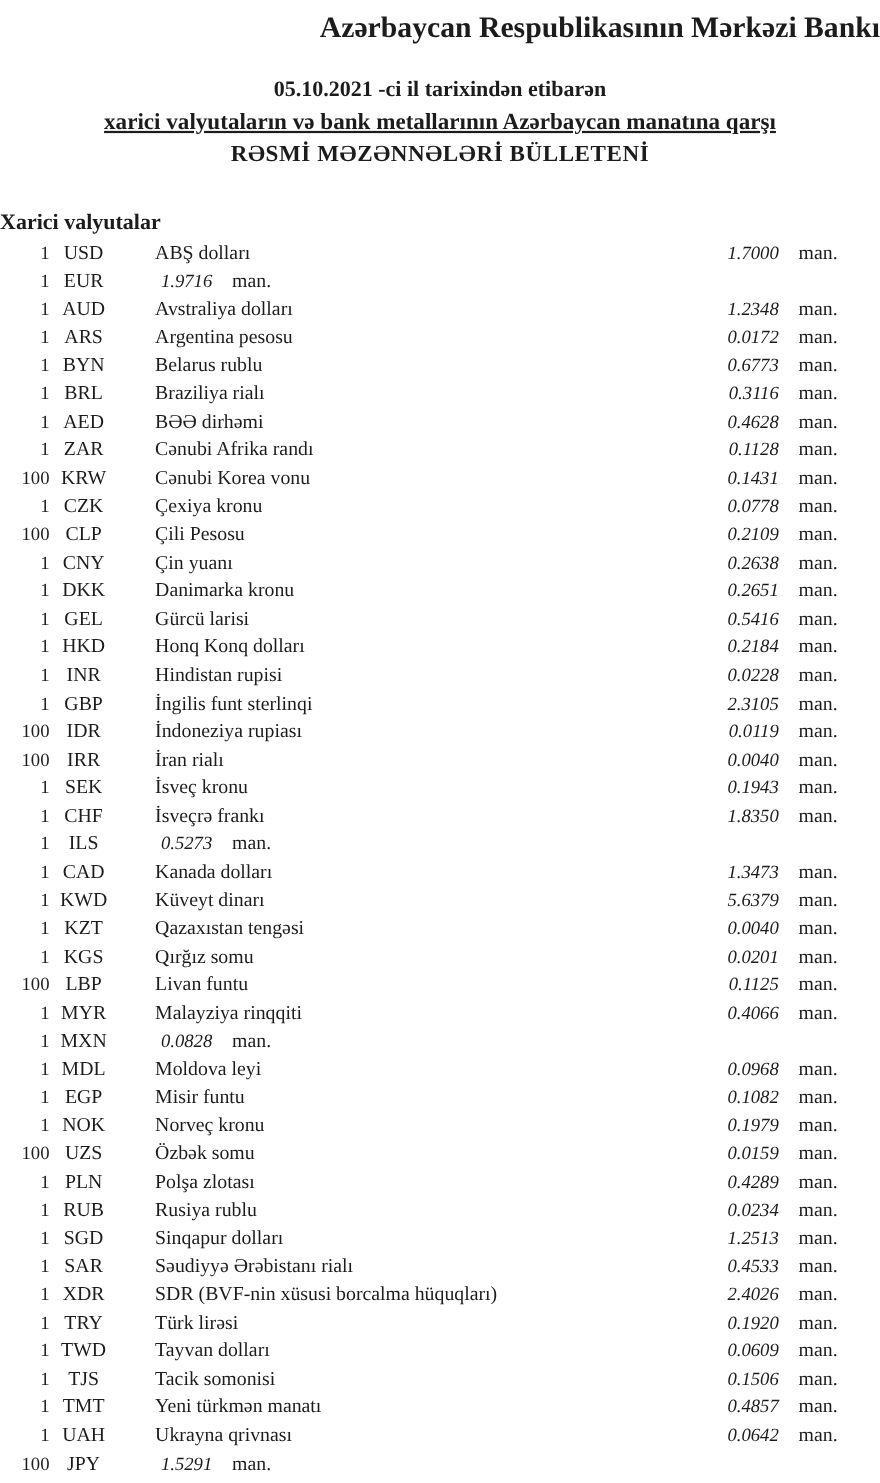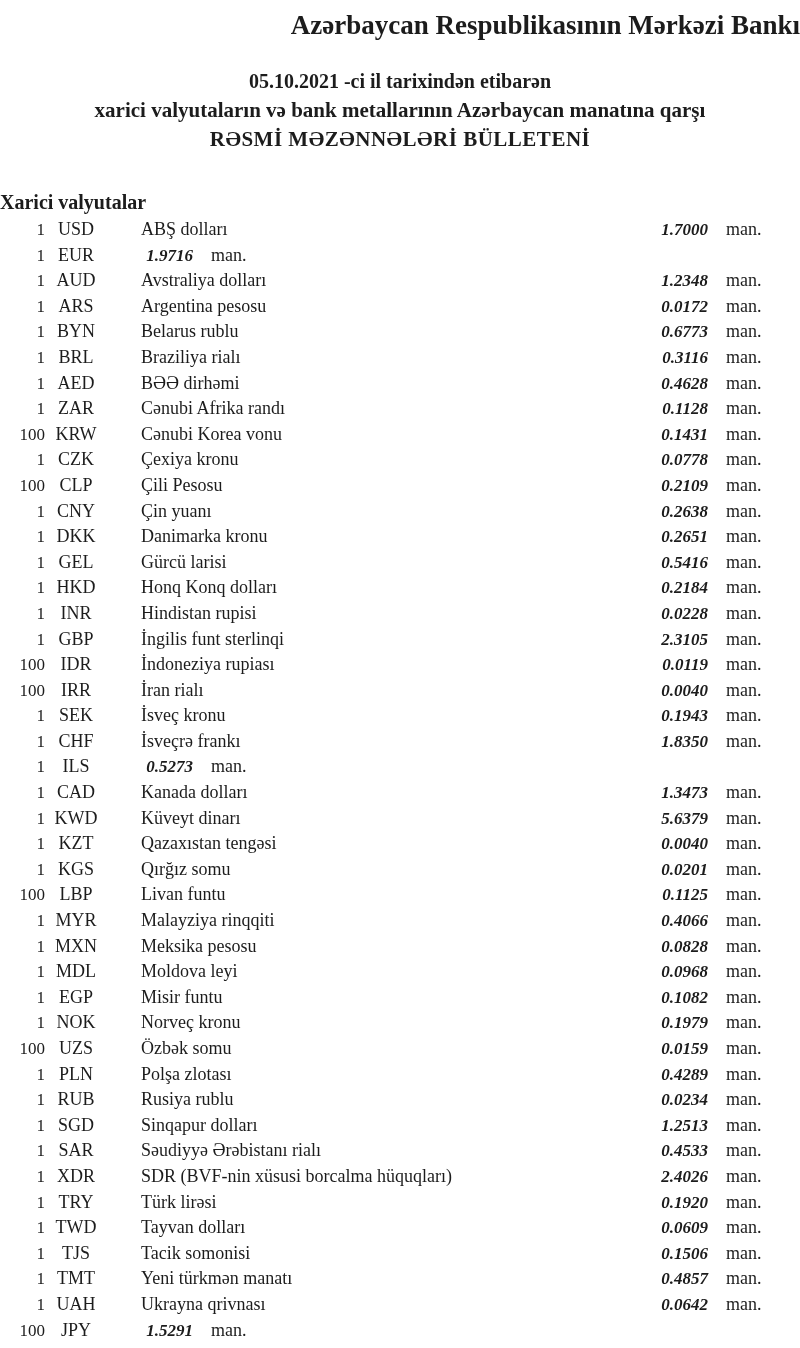"xarici valyutaların və bank metallarının" .h-sub { text-decoration: none -> underline }
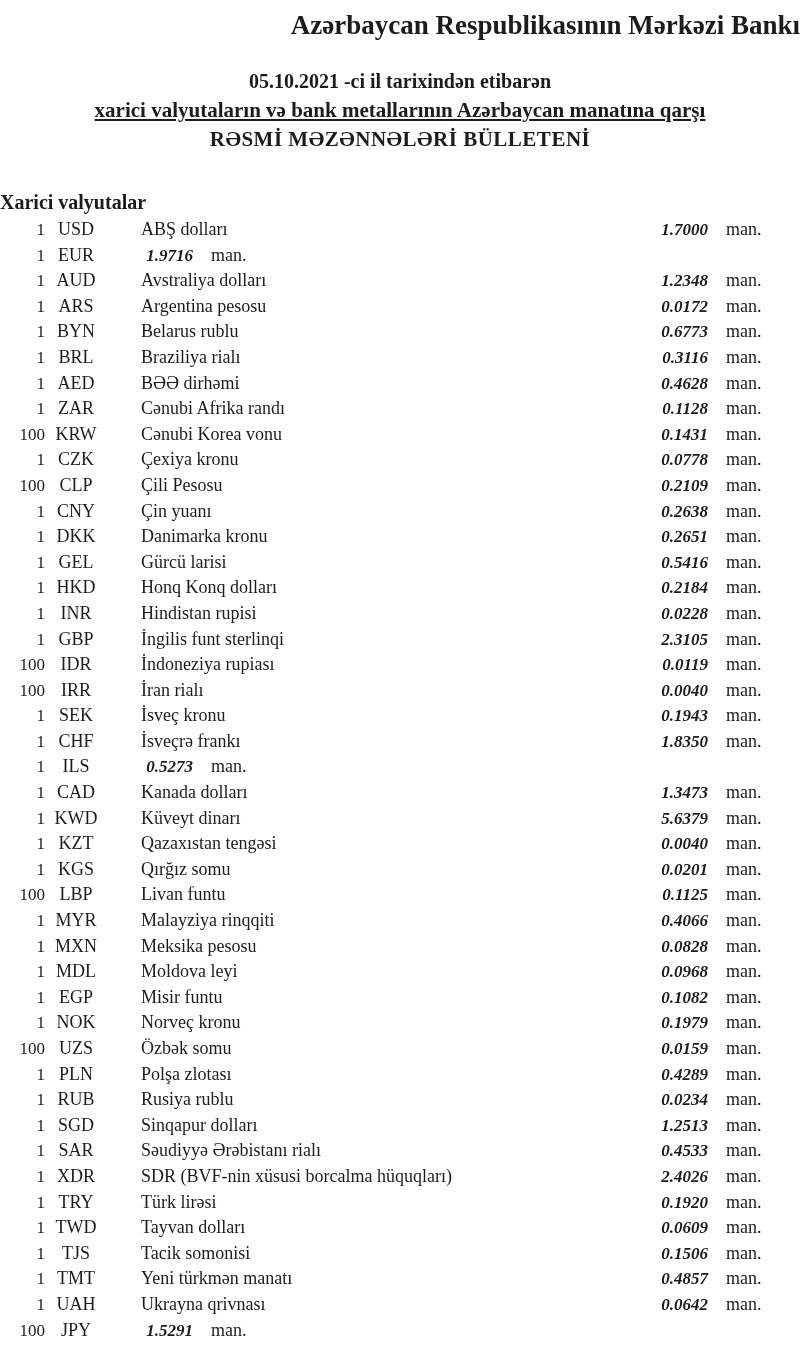"1.7000" .col-rate { font-weight: 700 -> 400 }
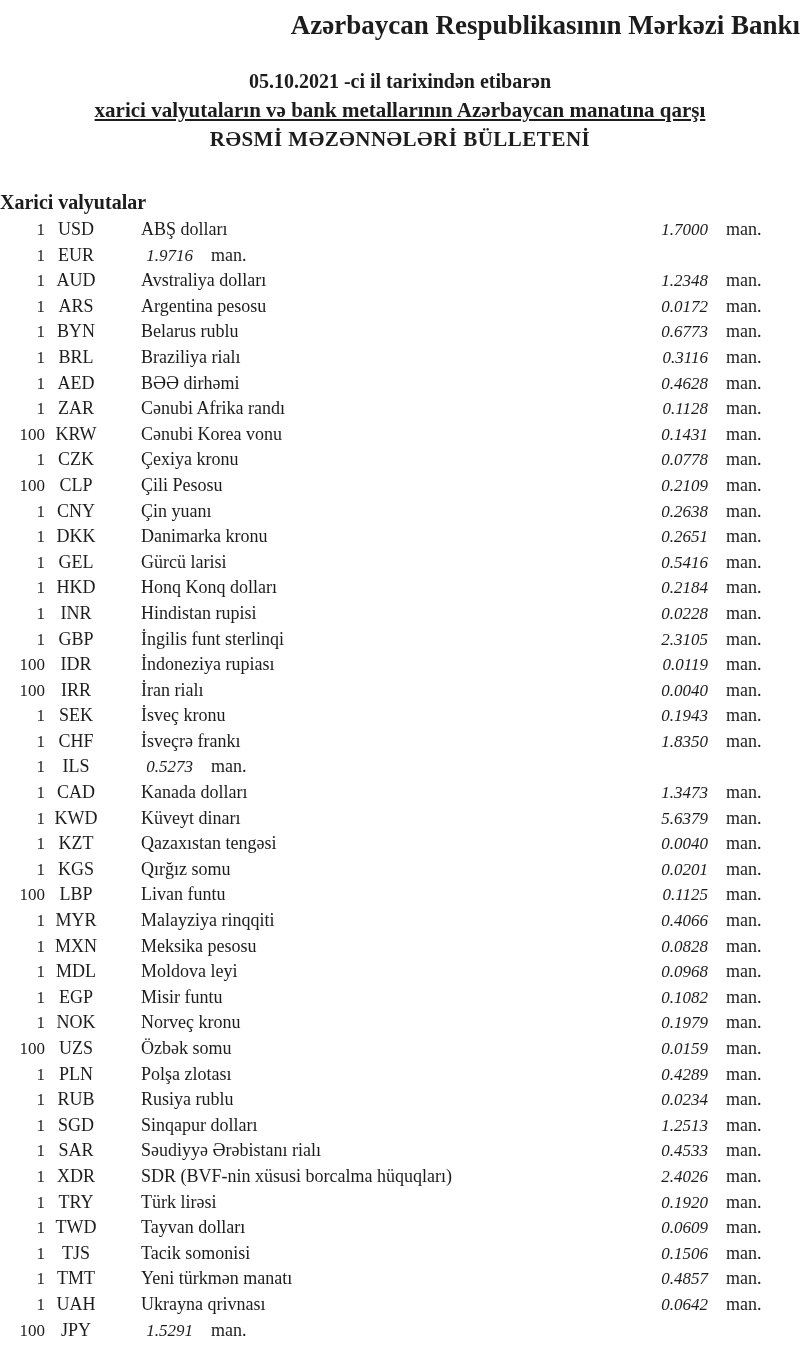"Meksika pesosu" span.col-name { html: <span>Meksika pesosu</span> -> none }
